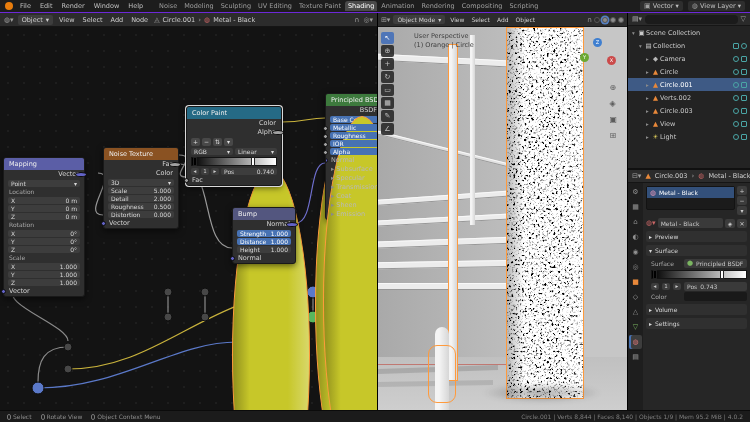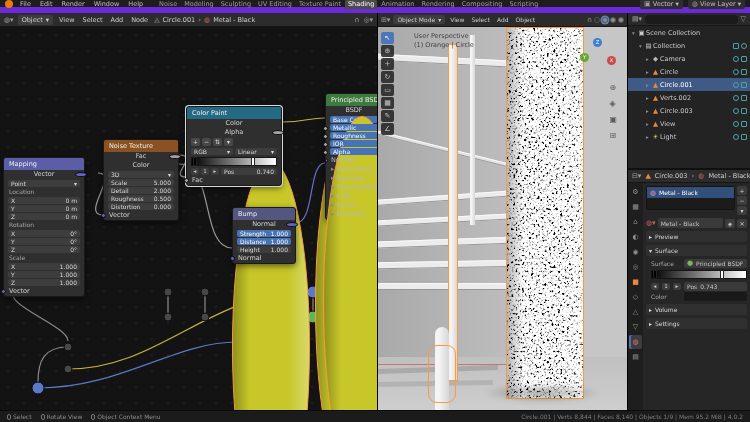"File" .topbar { border-bottom: 6px solid #6d28d9 -> 1px solid #6d28d9 }
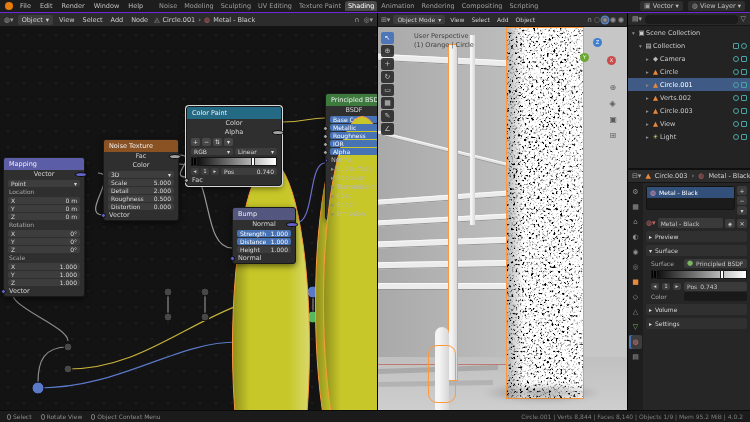"BSDF" .r.out { text-align: center -> right }
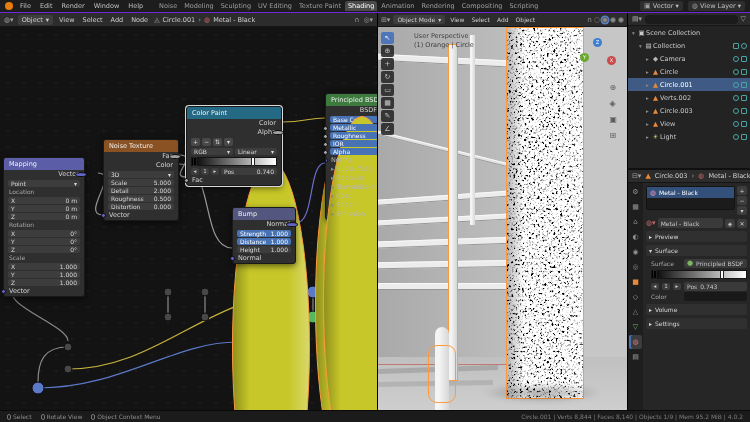"Noise Texture" div.node { top: 112px -> 120px }
